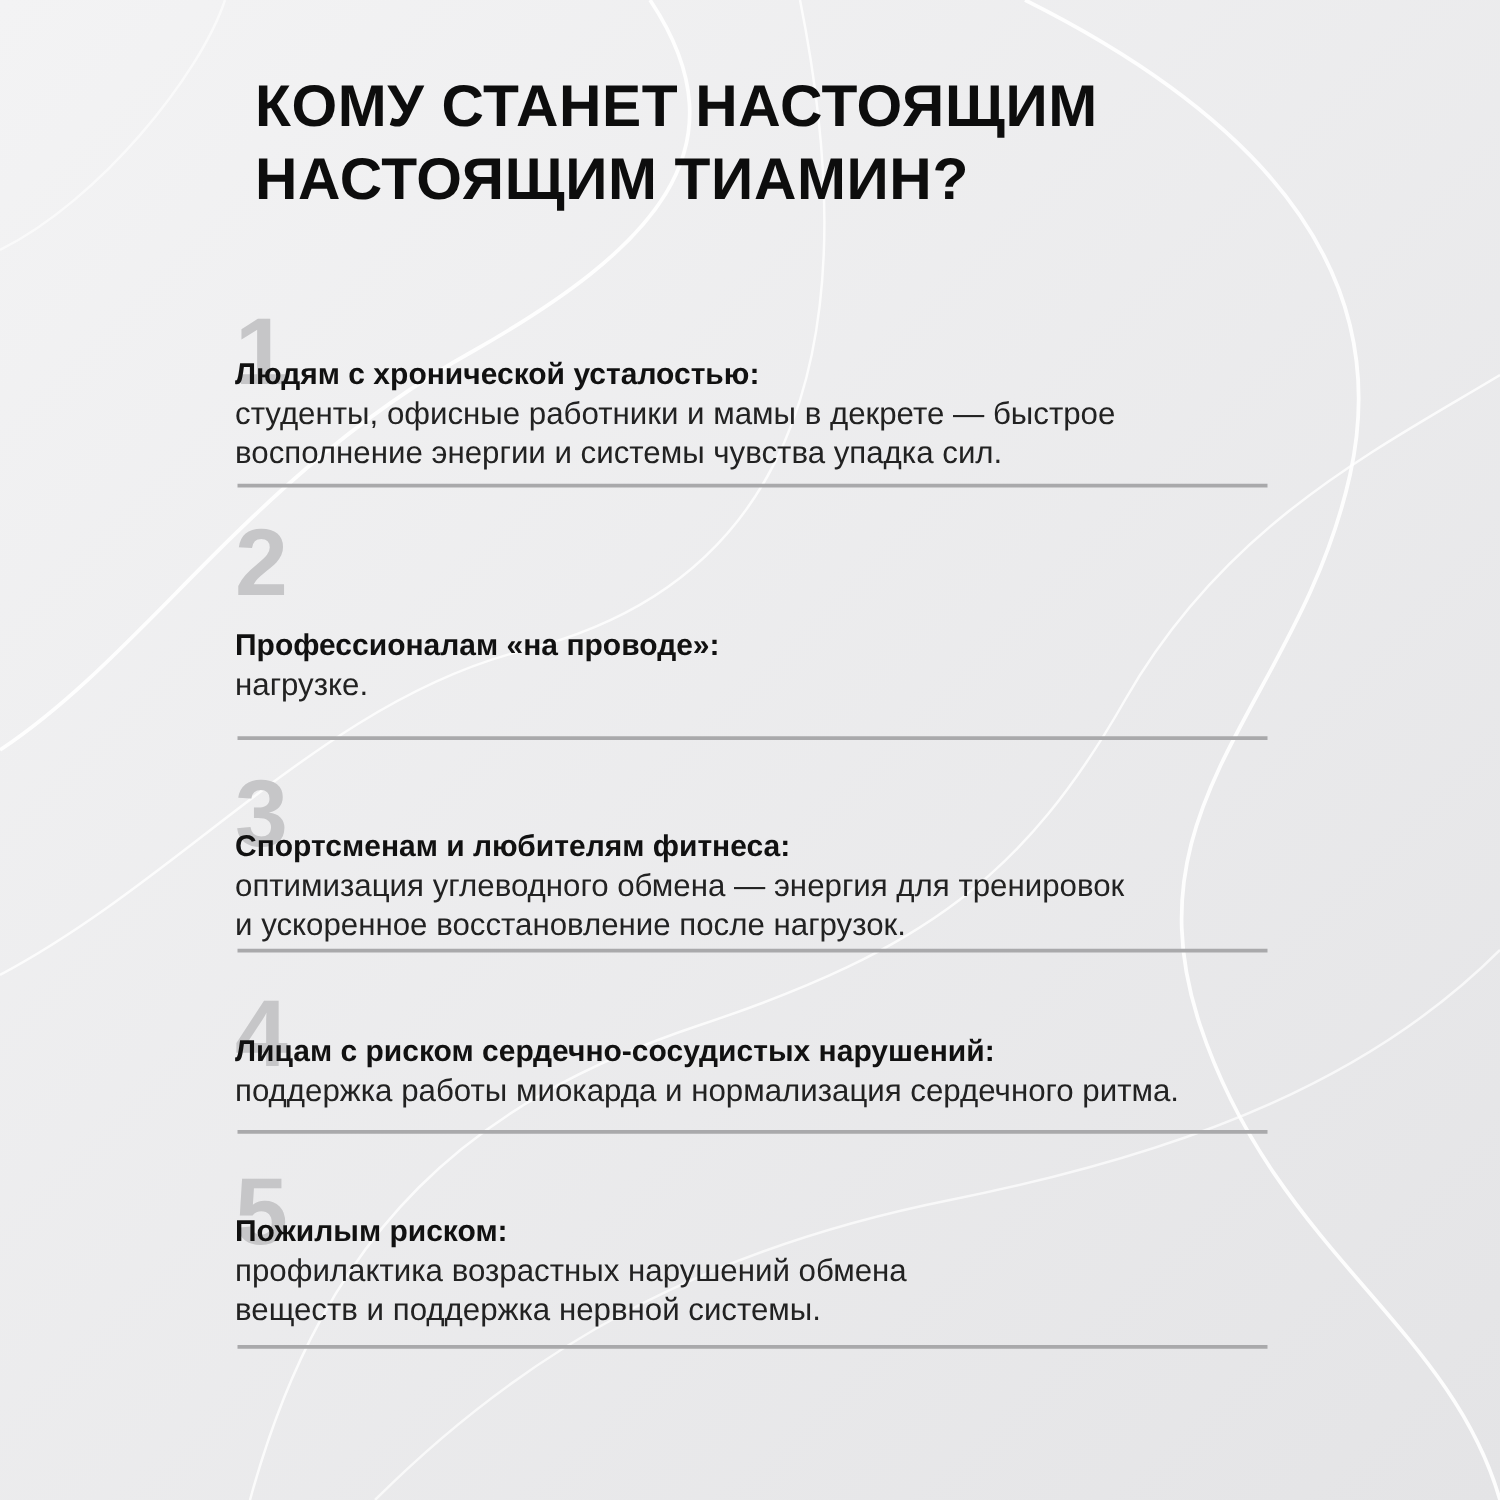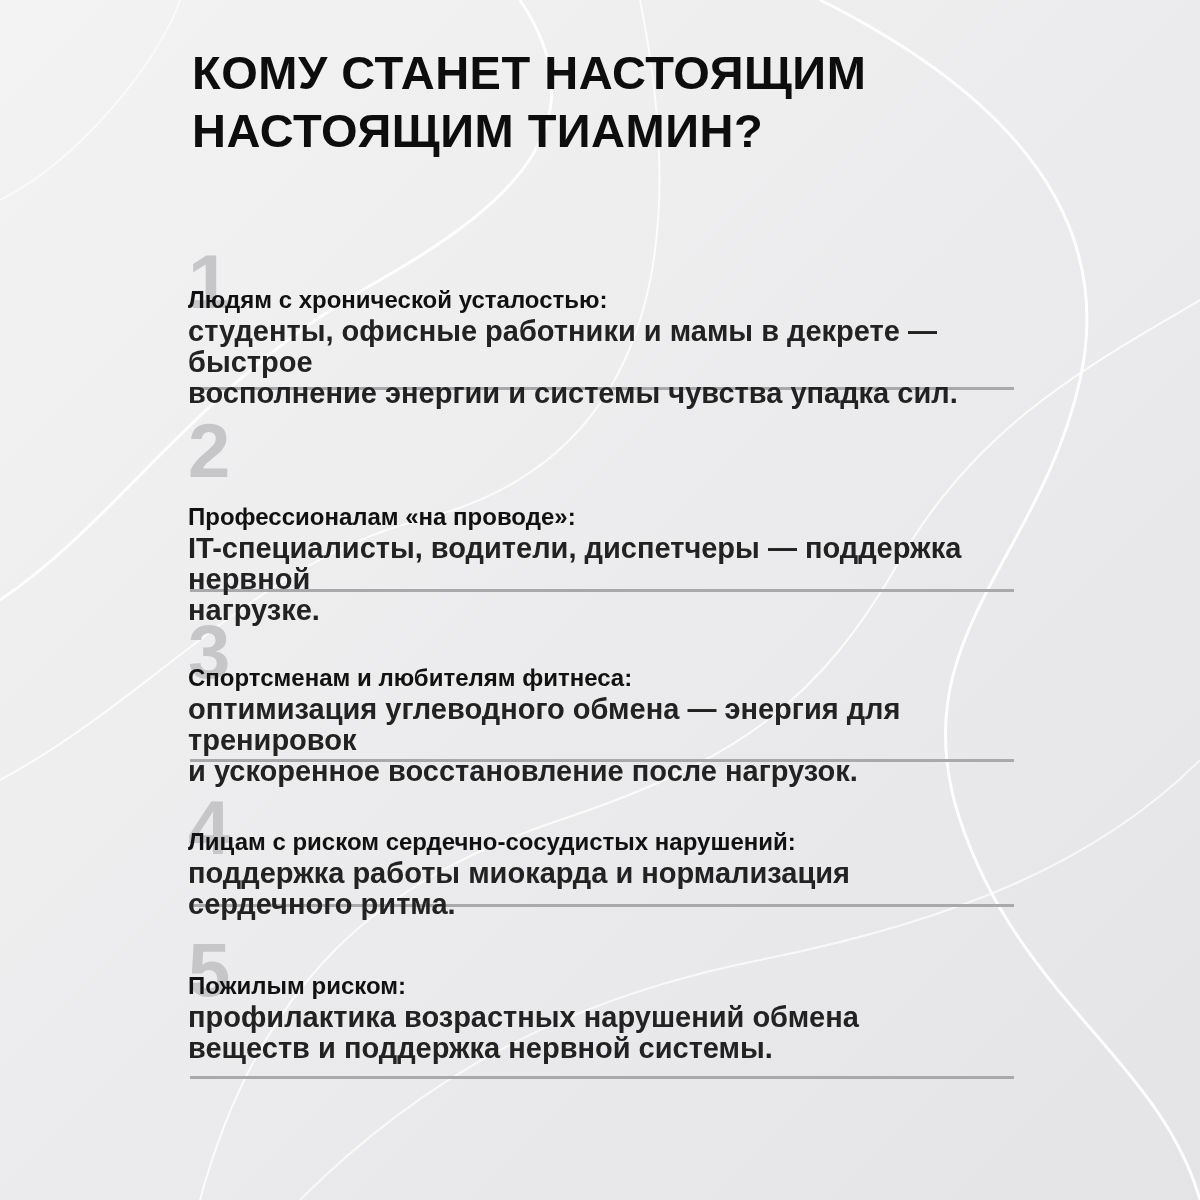"КОМУ СТАНЕТ НАСТОЯЩИМ" h1 { margin: 4px -> 16px }
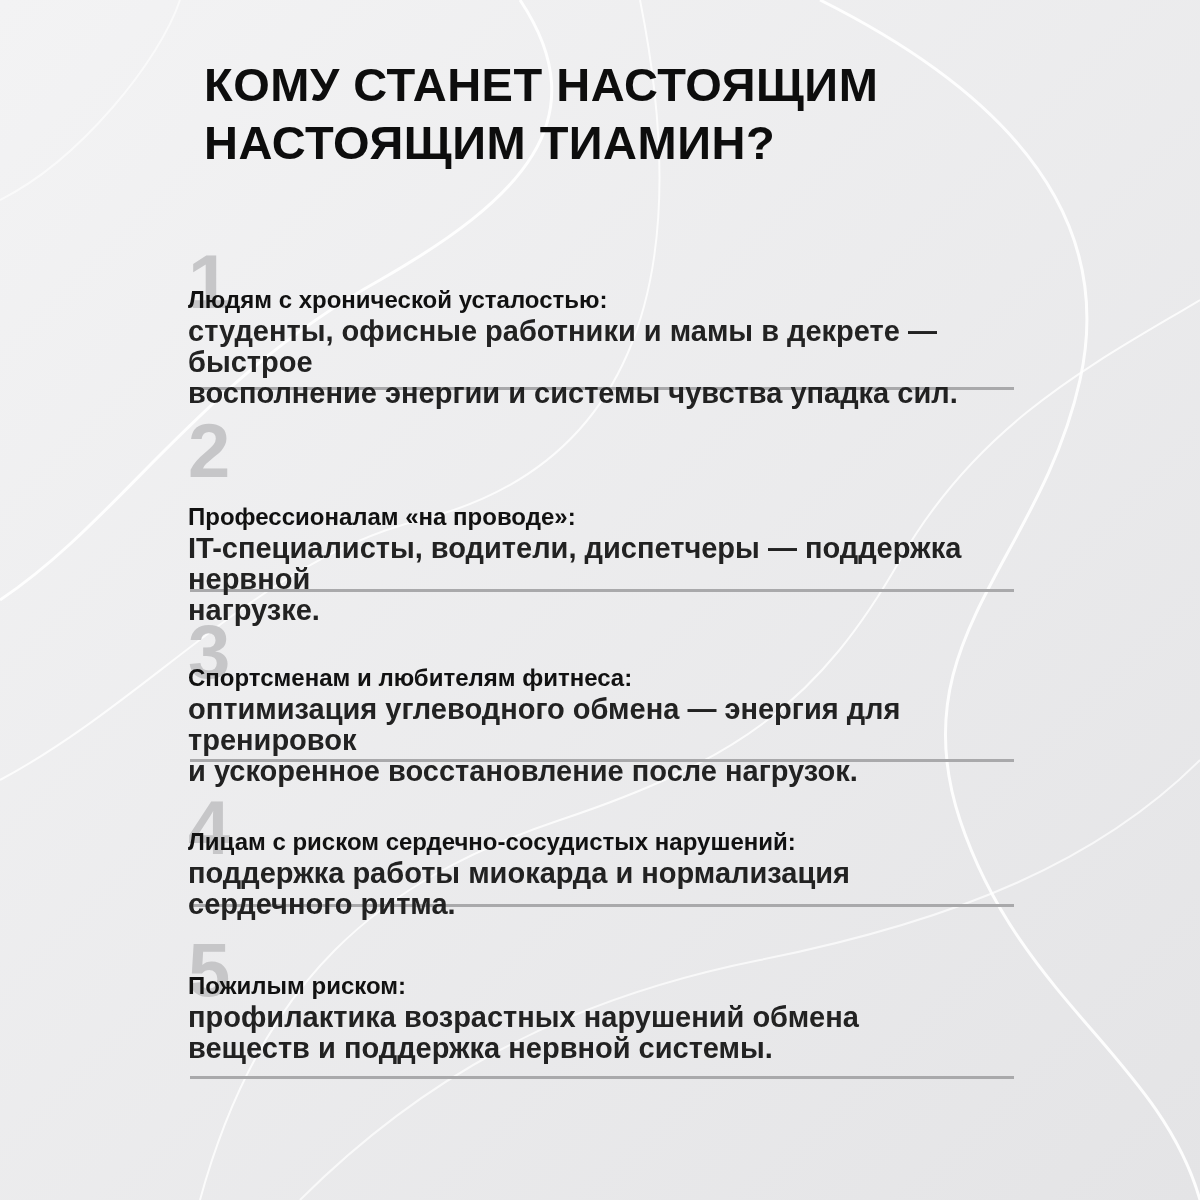"студенты, офисные работники и мамы" .desc { font-size: 29px -> 25px; font-weight: bold -> none }
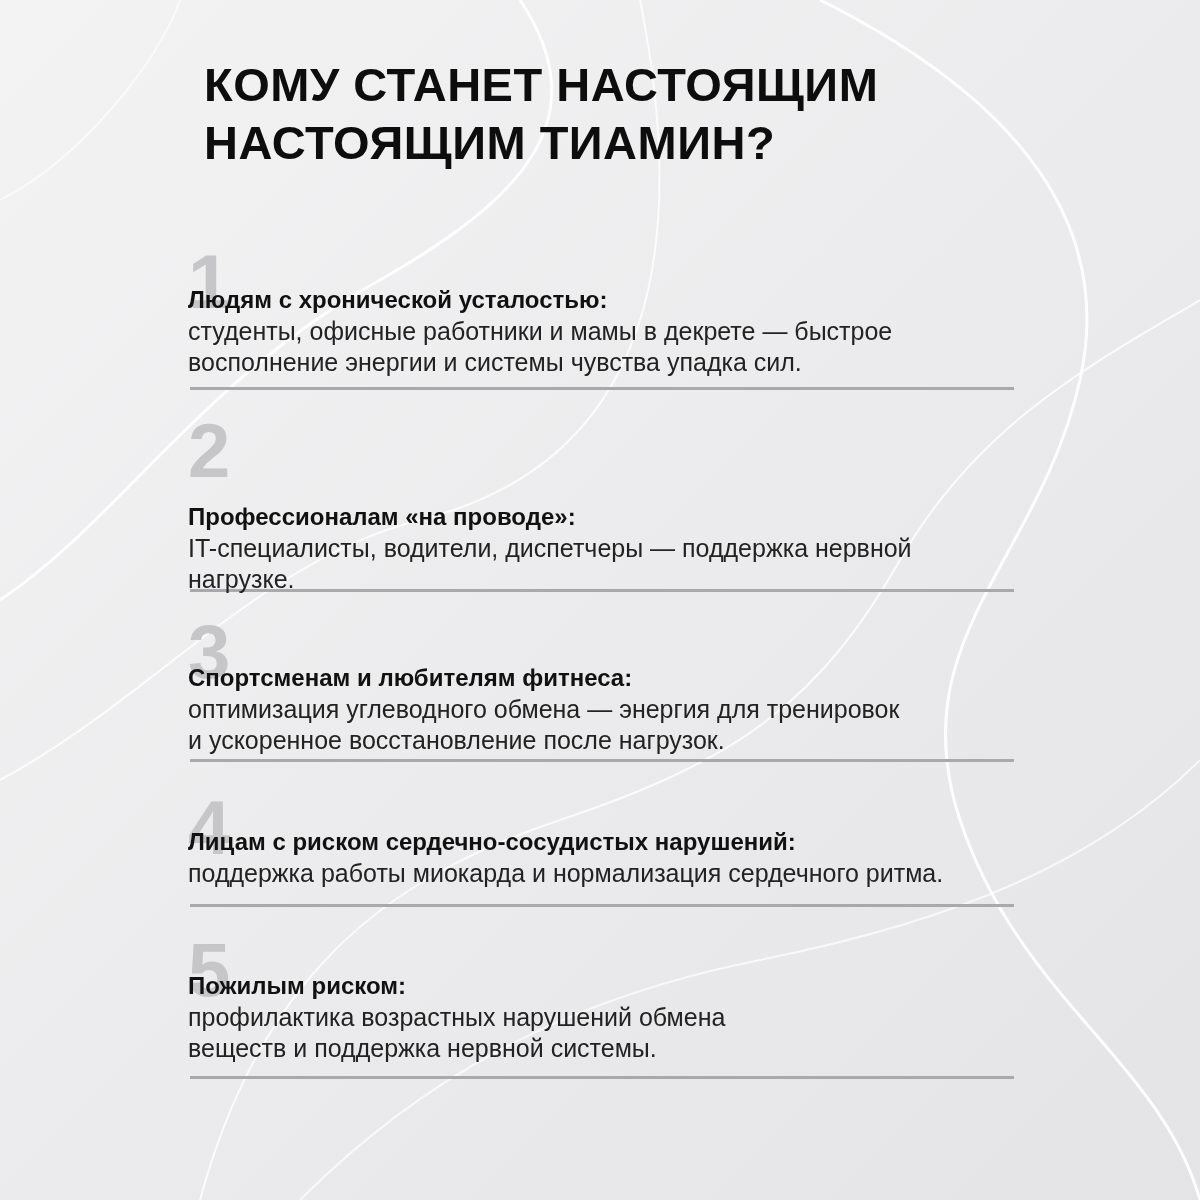"IT-специалисты, водители, диспетчеры —" p.desc { html: <p>IT-специалисты, водители, диспетчеры — поддержка нервной</p> -> none }
